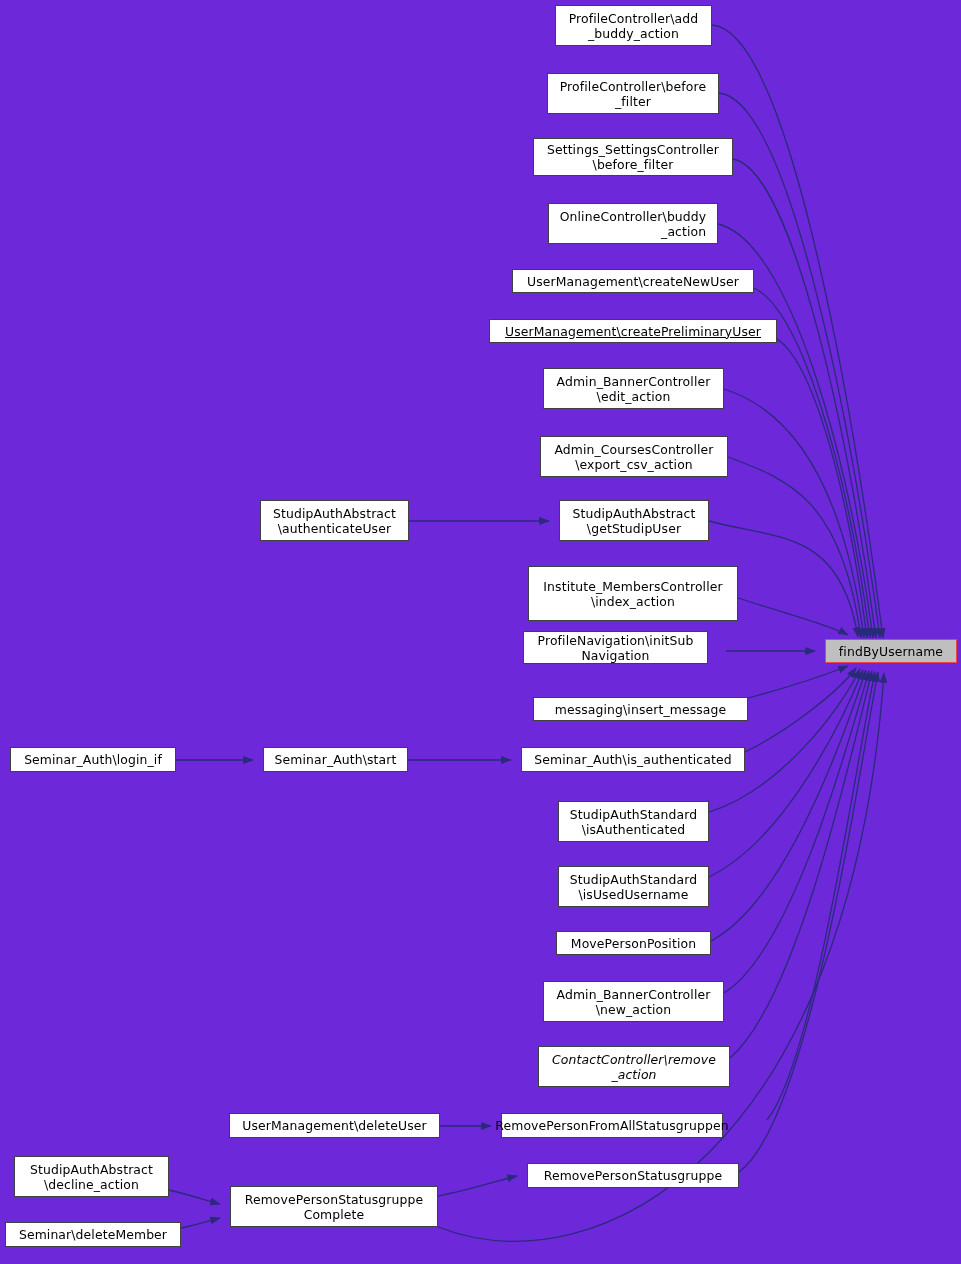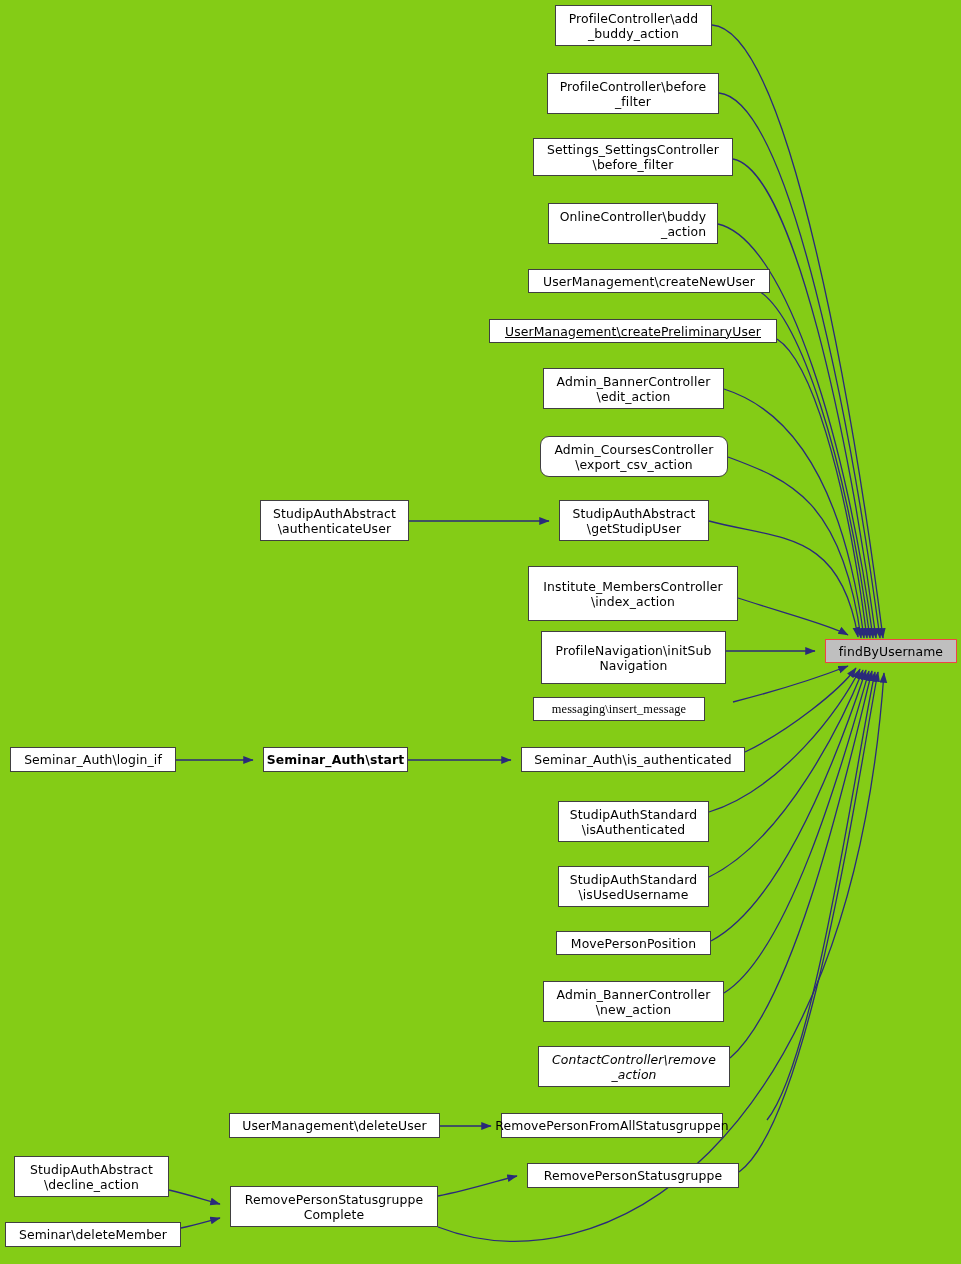"ProfileController\add" #canvas { background: #84cc16 -> #6d28d9 }
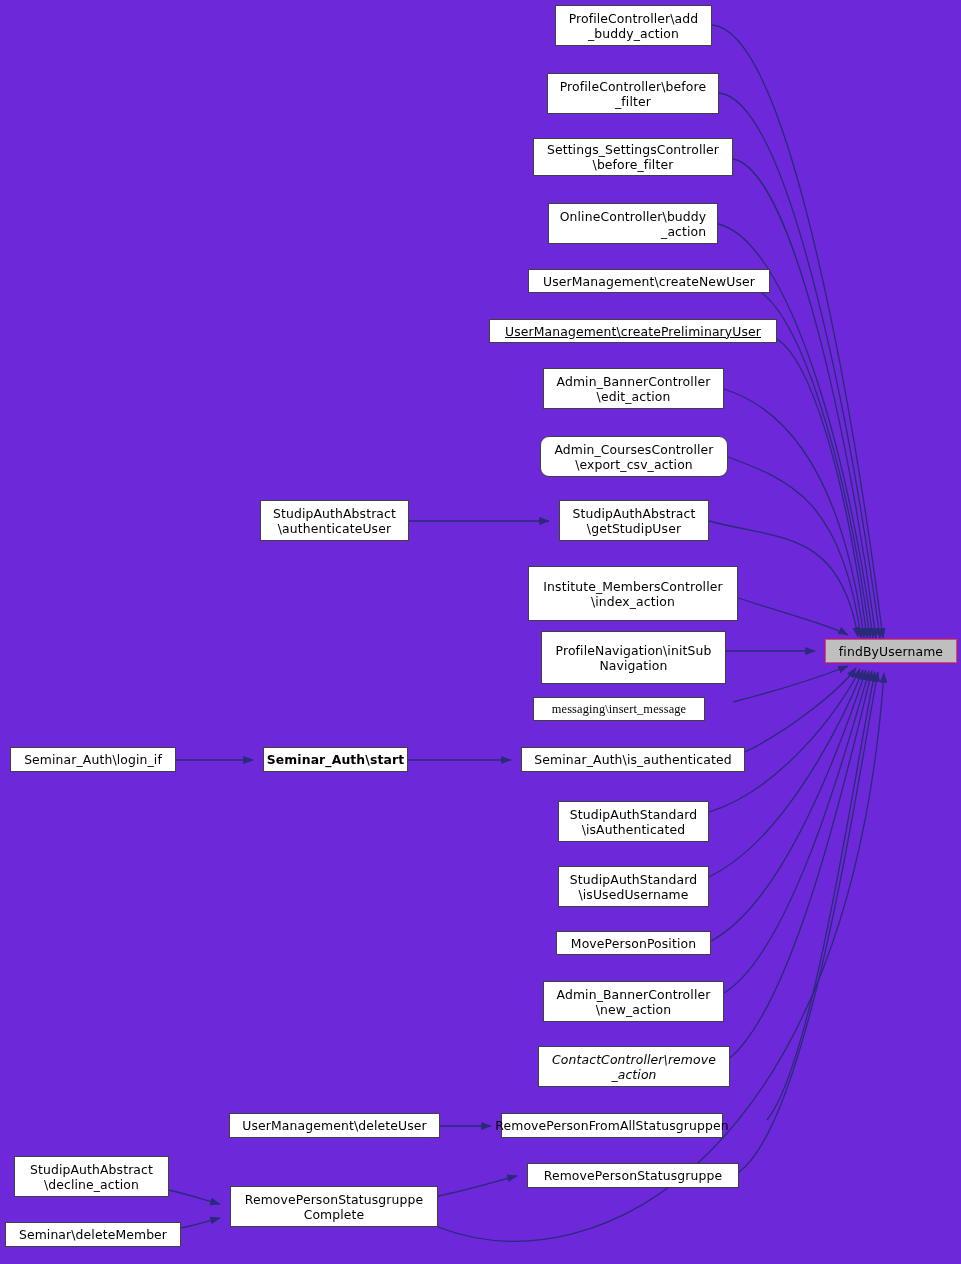"UserManagement\createNewUser" div.node { left: 528px -> 512px }
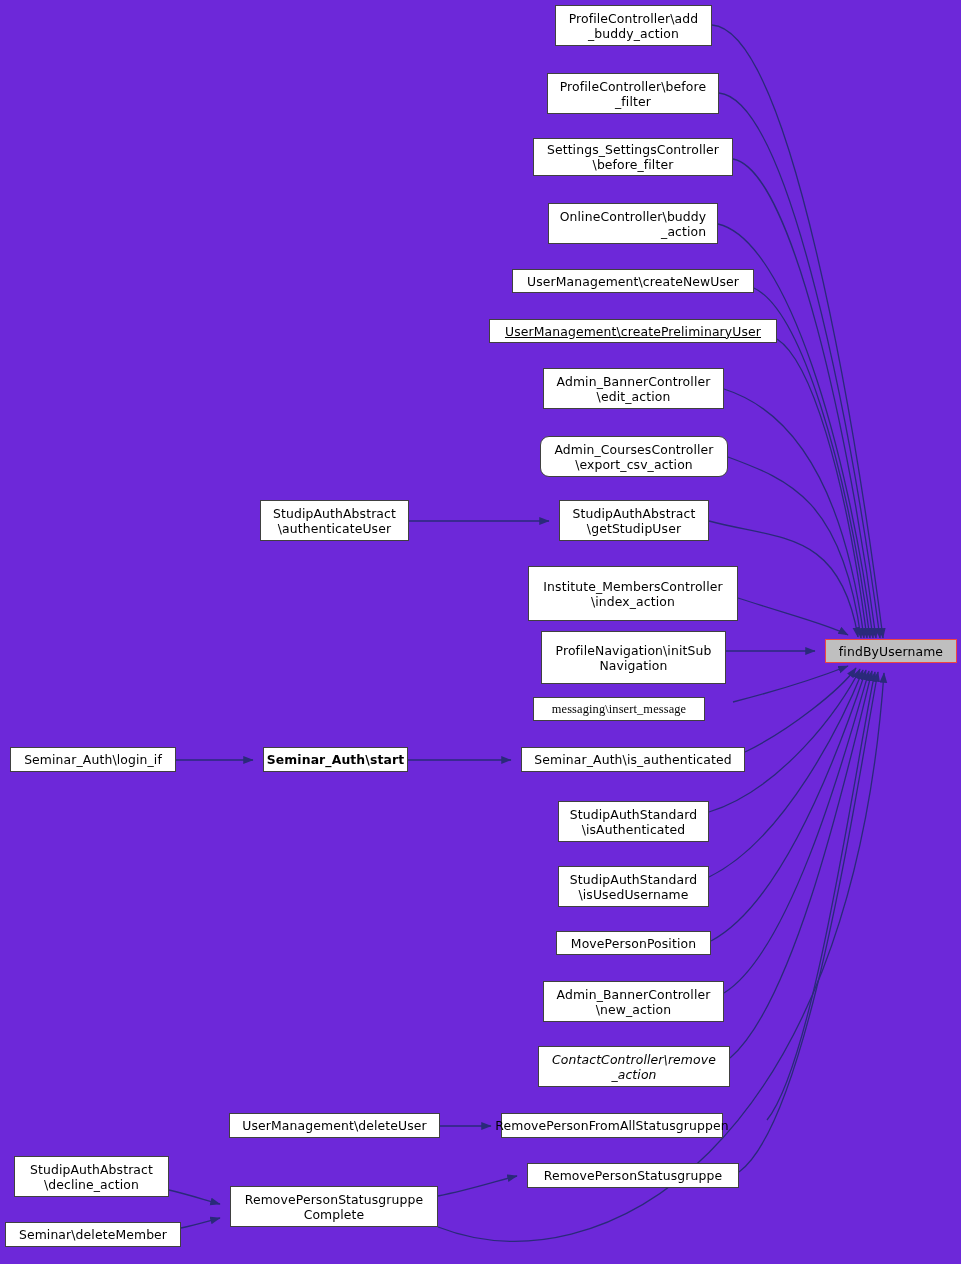"Admin_CoursesController" div.node { border-radius: 9px -> none }
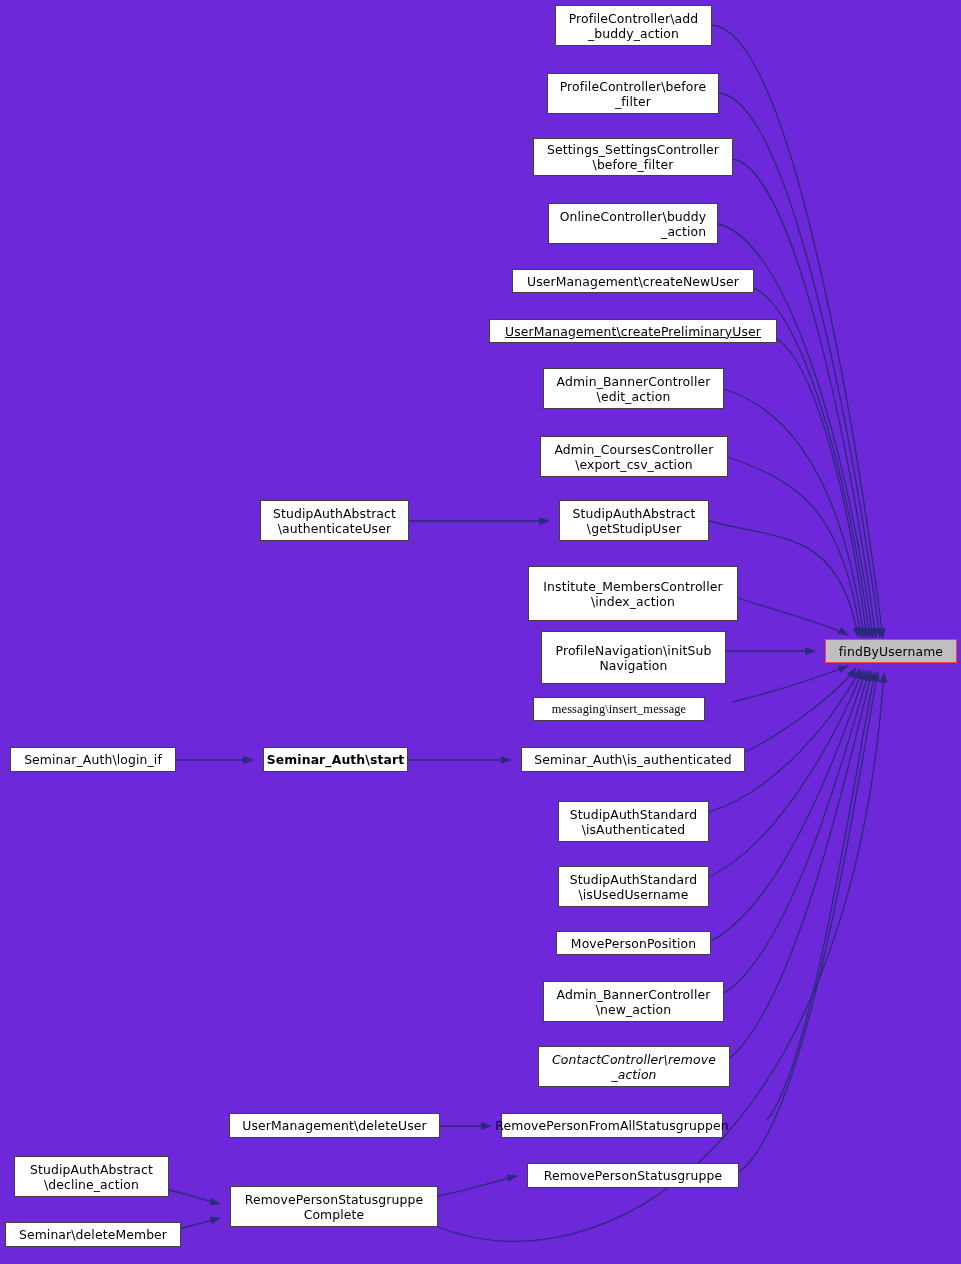"ProfileNavigation\initSub" div.node { height: 53px -> 33px; left: 541px -> 523px }
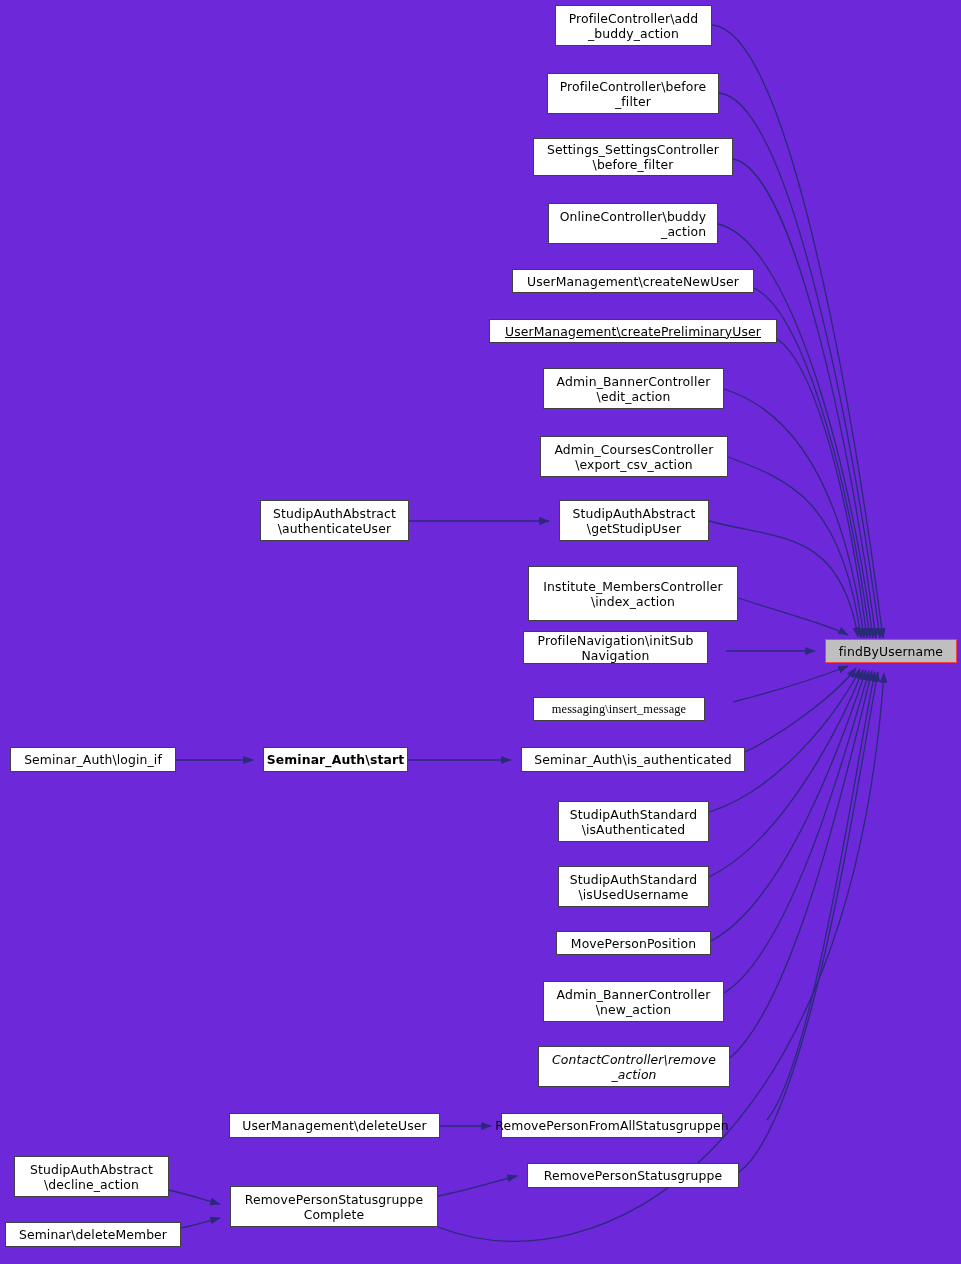"messaging\insert_message" div.node { font-family: Liberation Serif, serif -> none; width: 172px -> 215px }
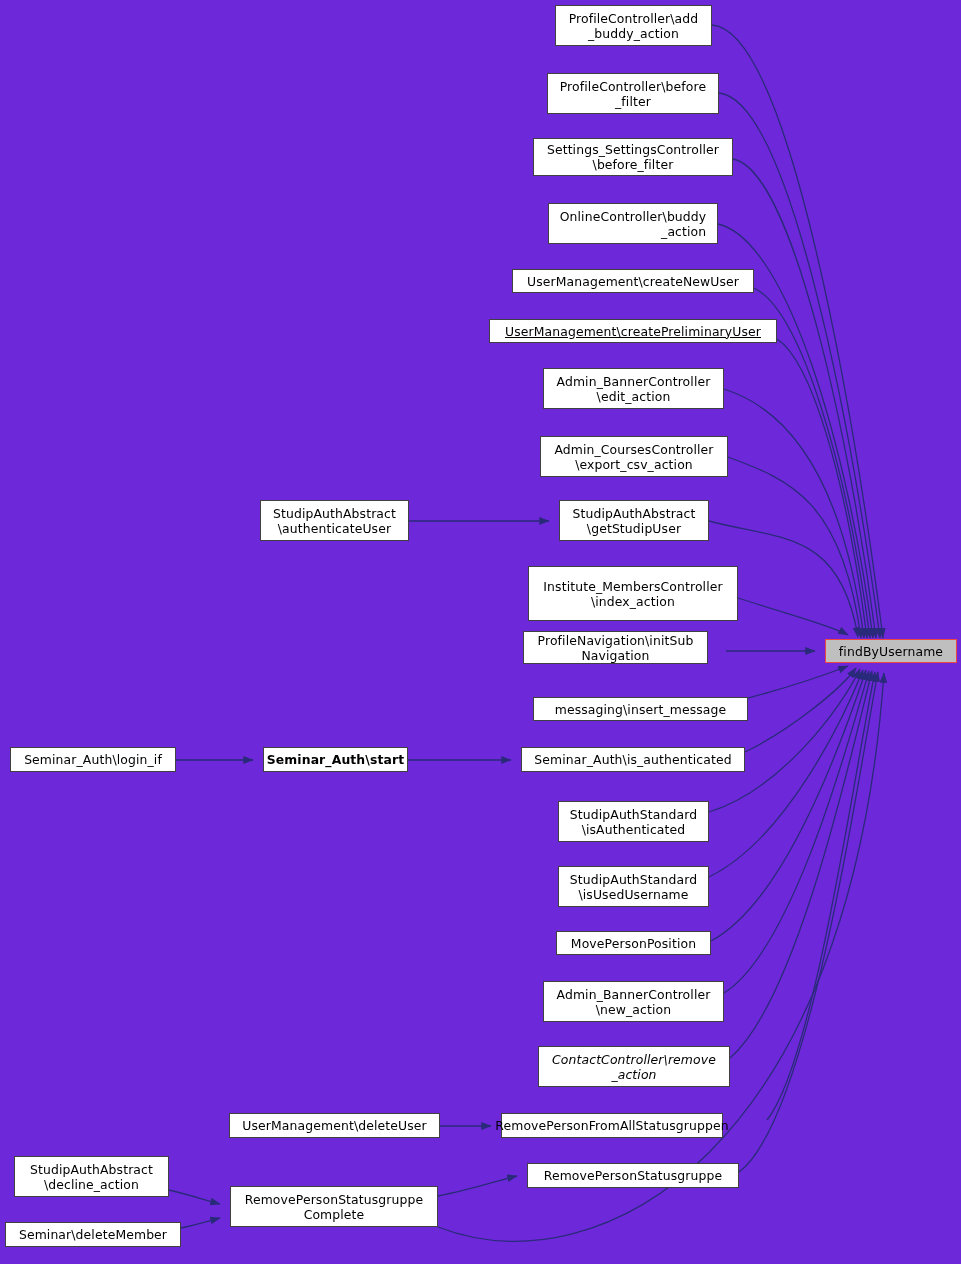"Seminar_Auth\start" div.node { font-weight: bold -> none }
